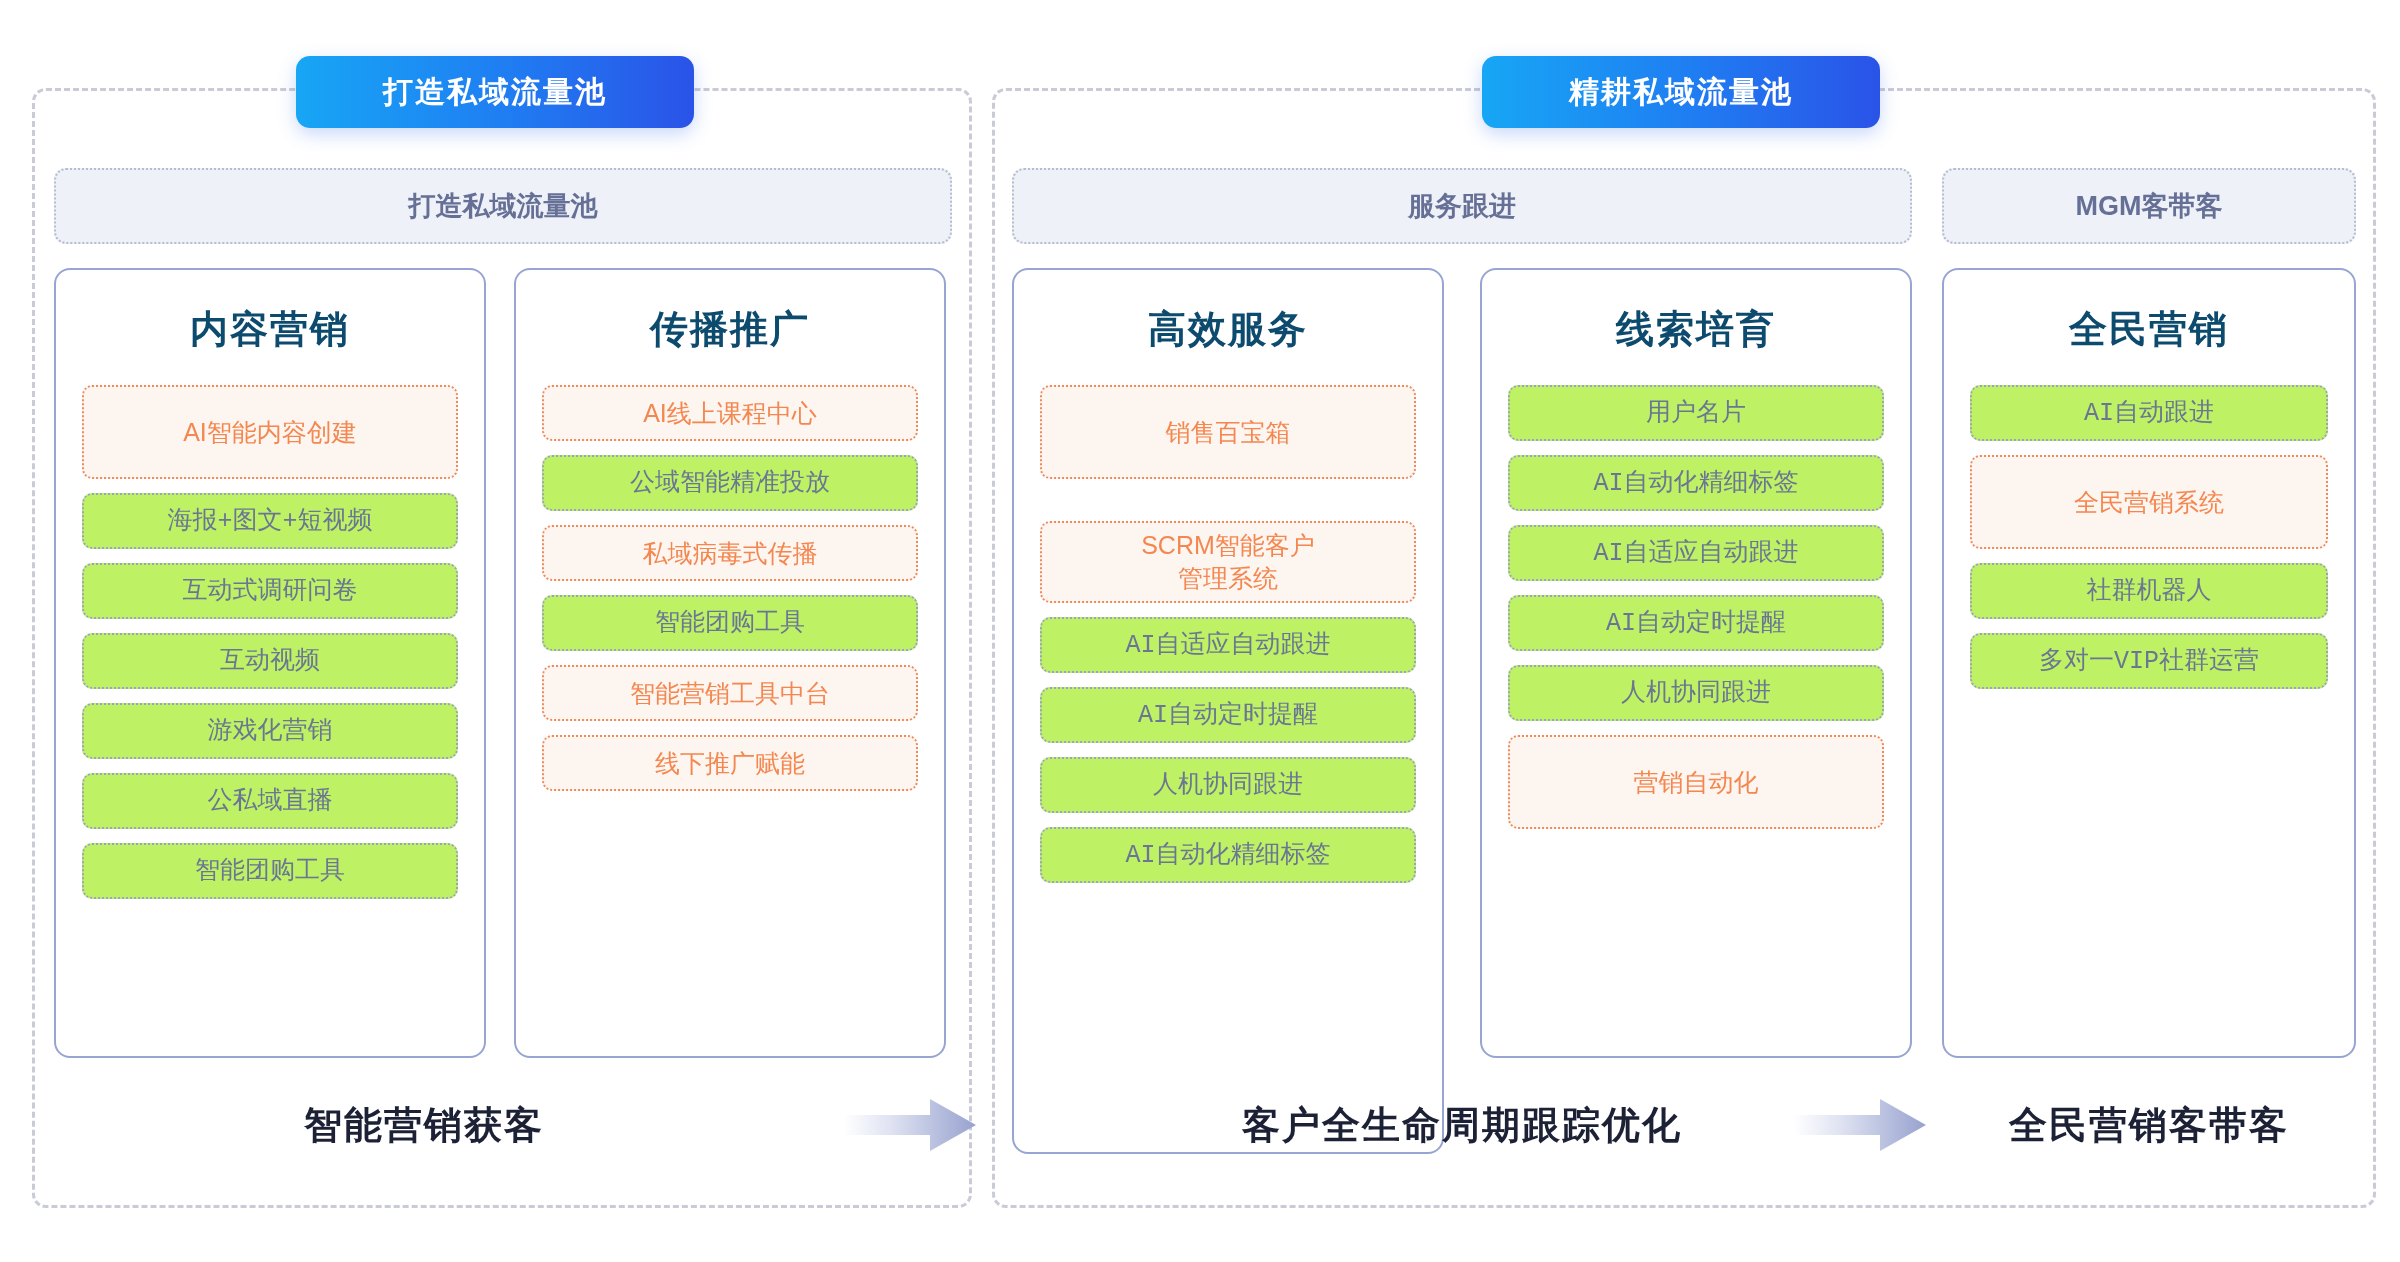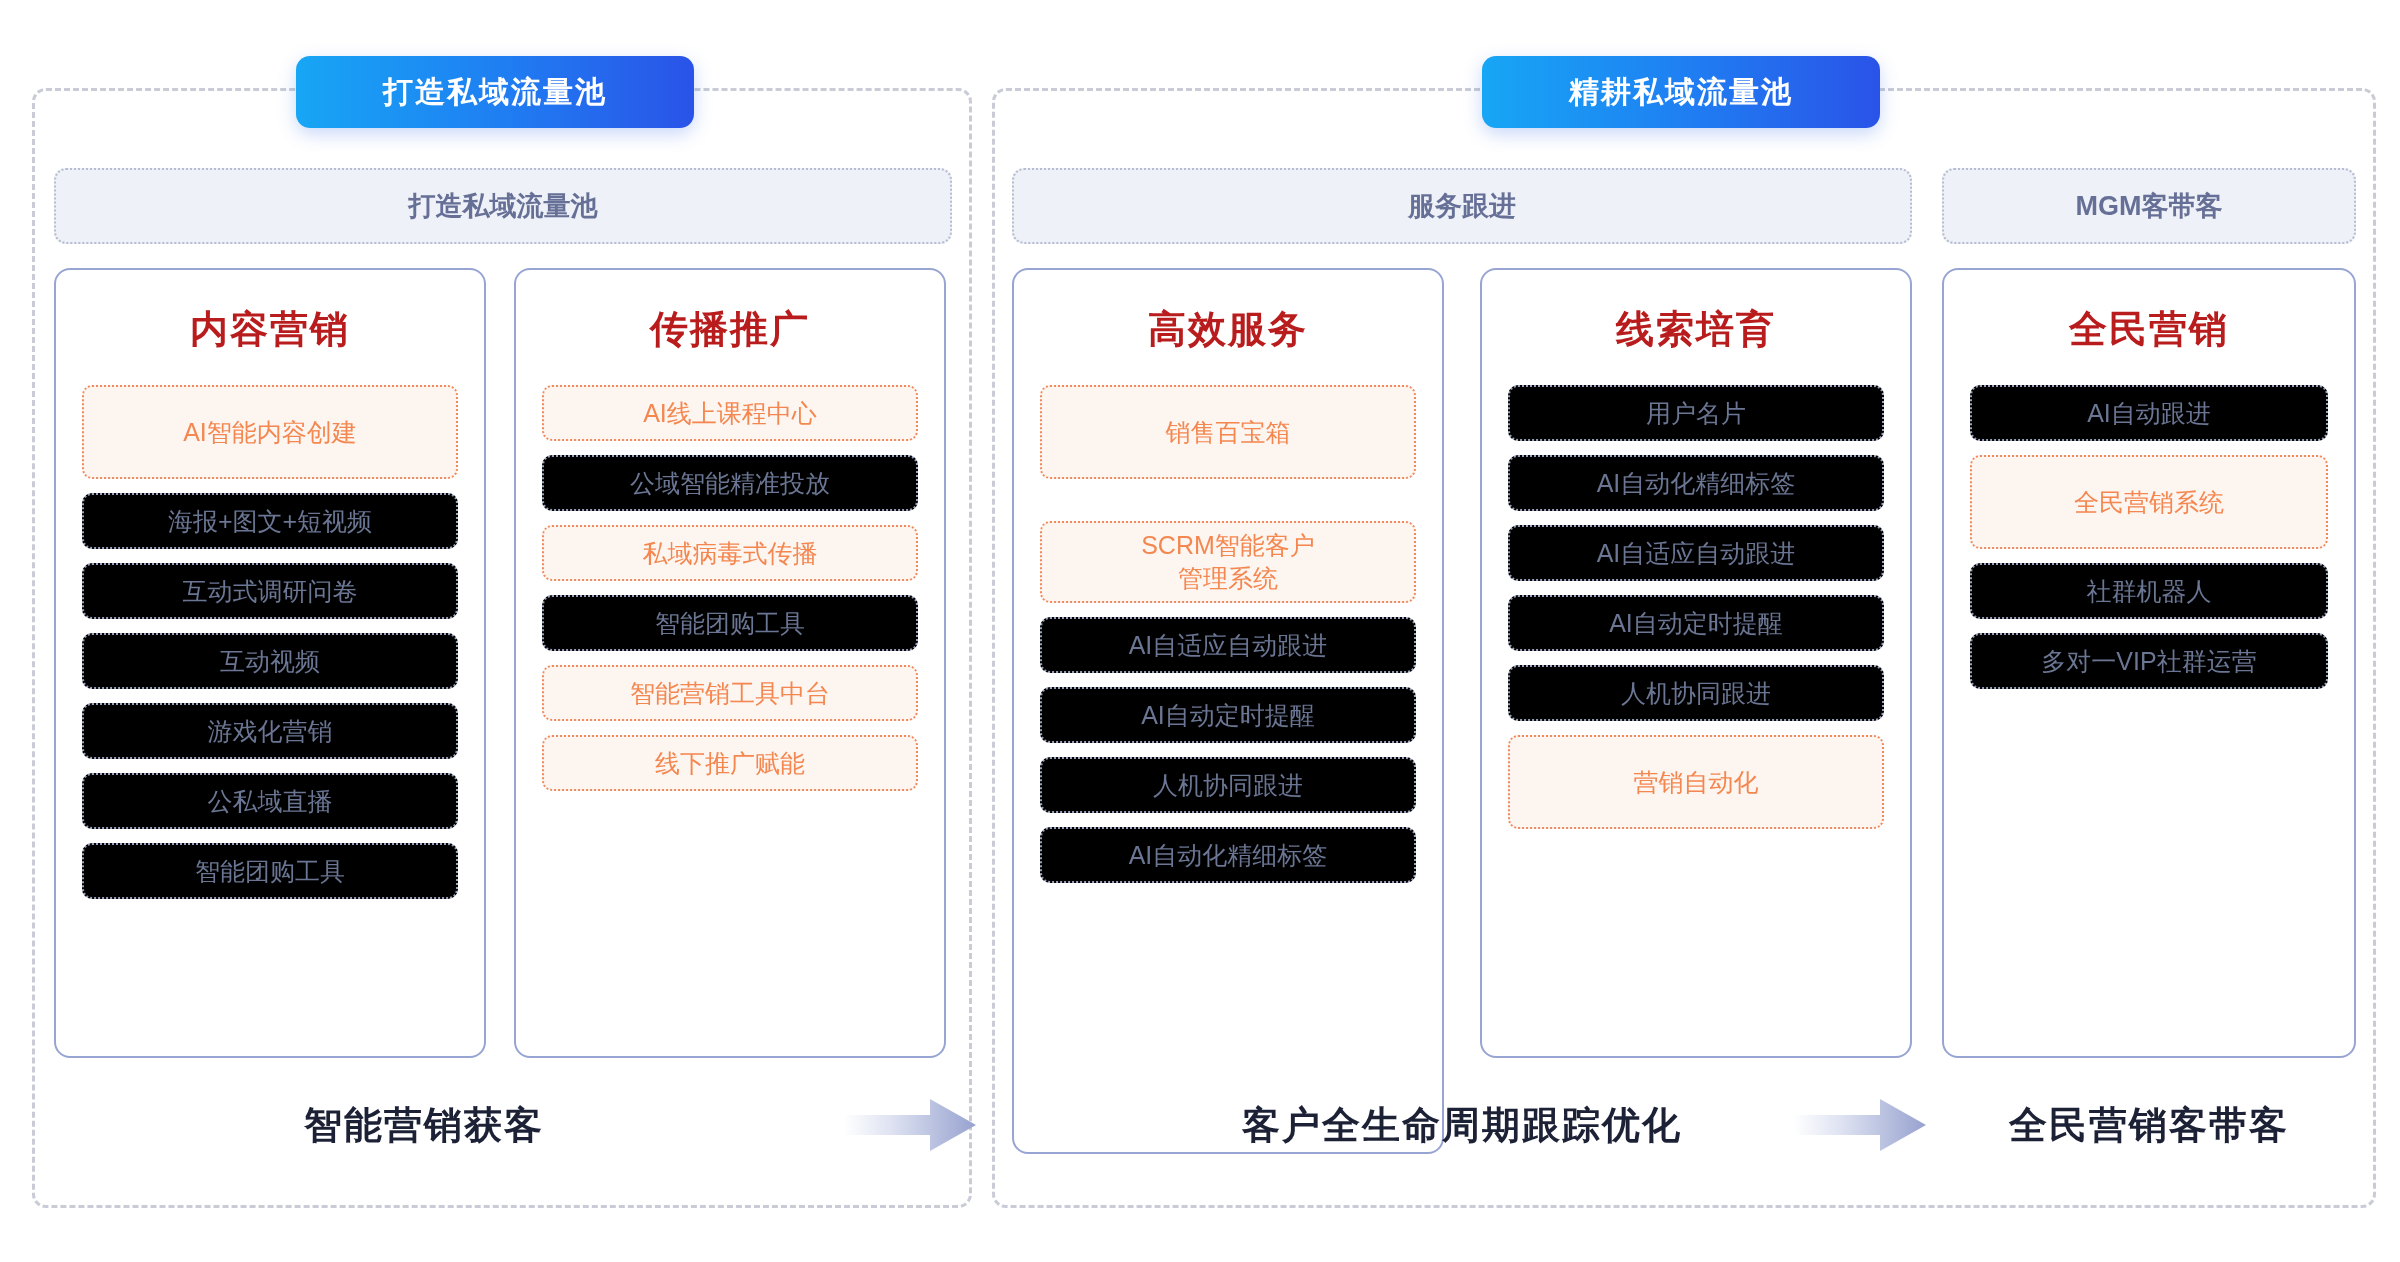"内容营销" .col-title { color: #b91c1c -> #0c4a6e }
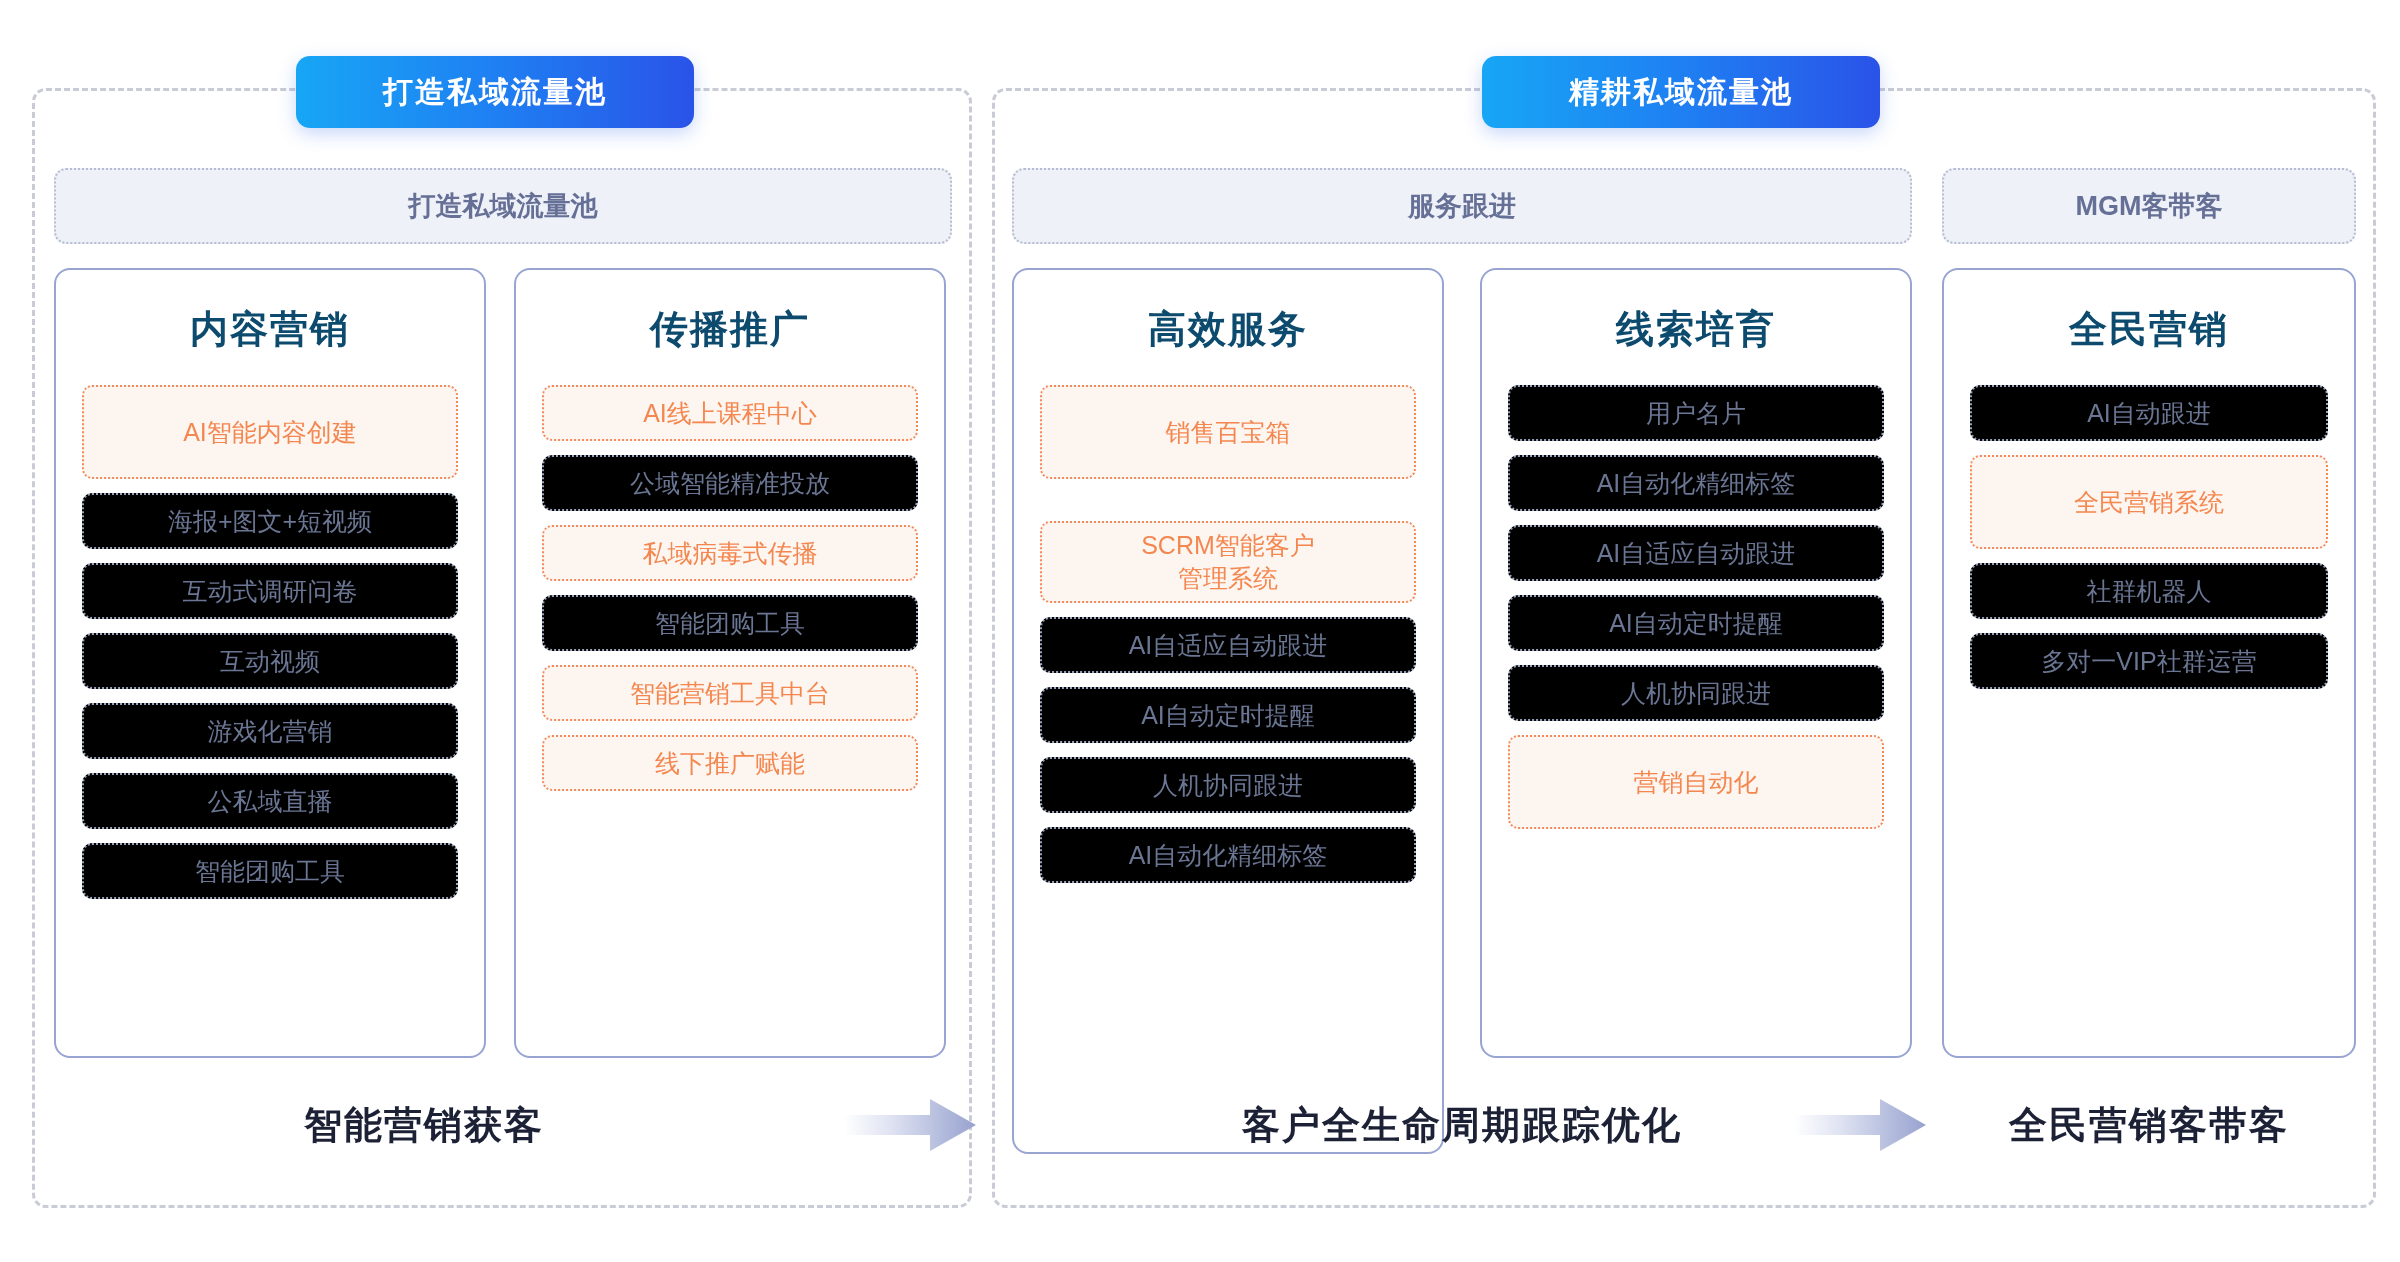"用户名片" .item.plain { background: #000000 -> #bef264; font-family: none -> Liberation Mono, monospace }
